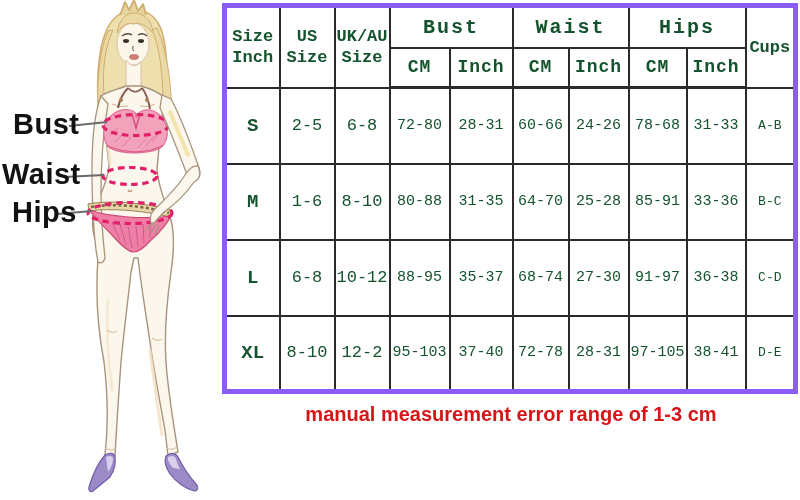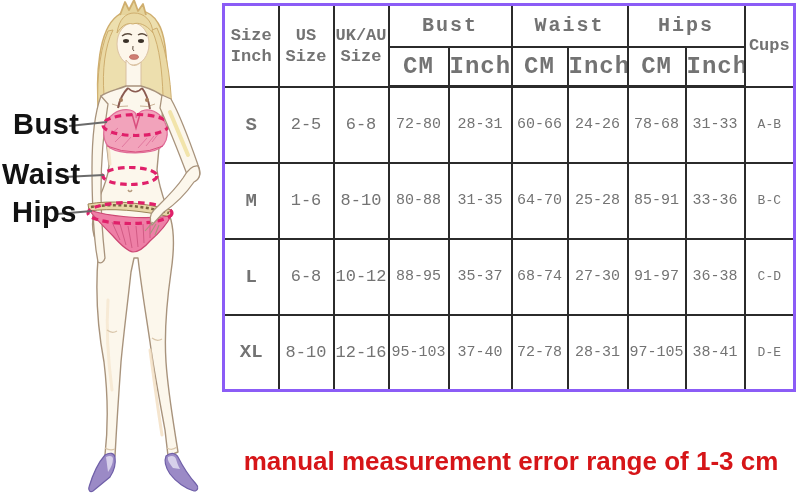"Size" table.size-table { border: 3px solid #8b5cf6 -> 5px solid #8b5cf6; color: #737373 -> #14532d }
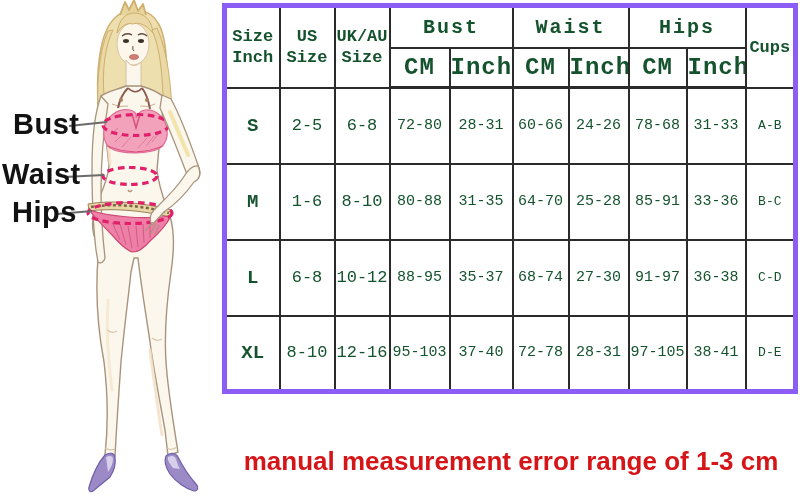"CM" .h-unit { font-size: 24px -> 18px }
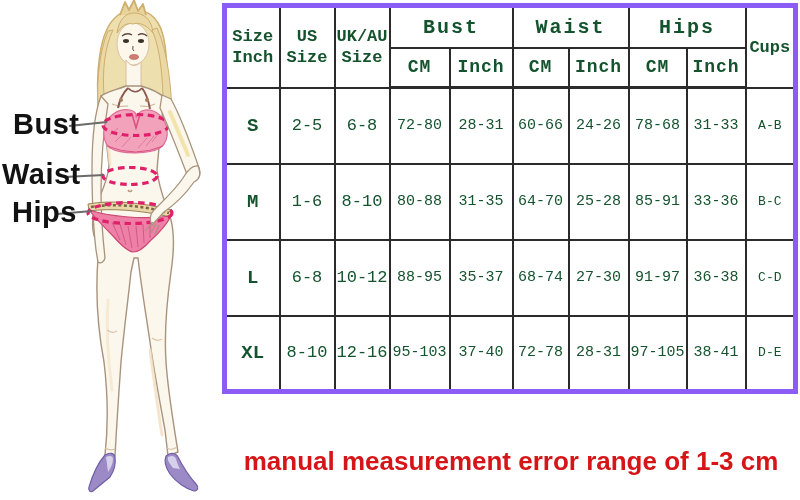"12-16" td.c-intl { text: 12-16 -> 12-2 }
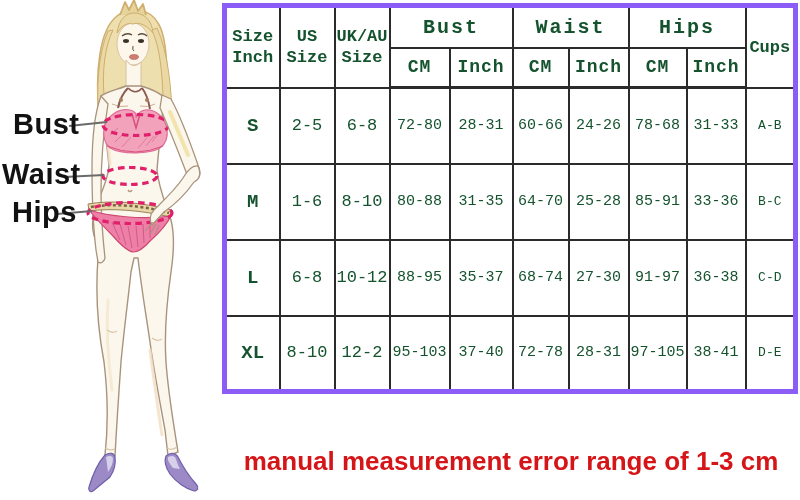"manual measurement error range of" .note-red { font-size: 26px -> 20px; top: 444px -> 397px }
